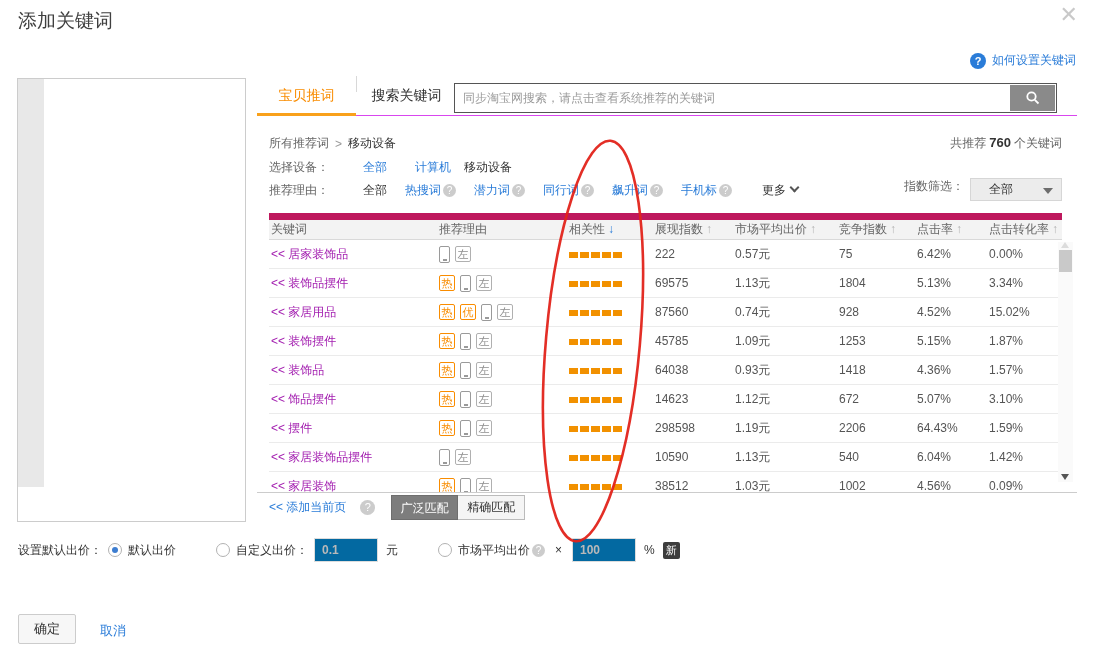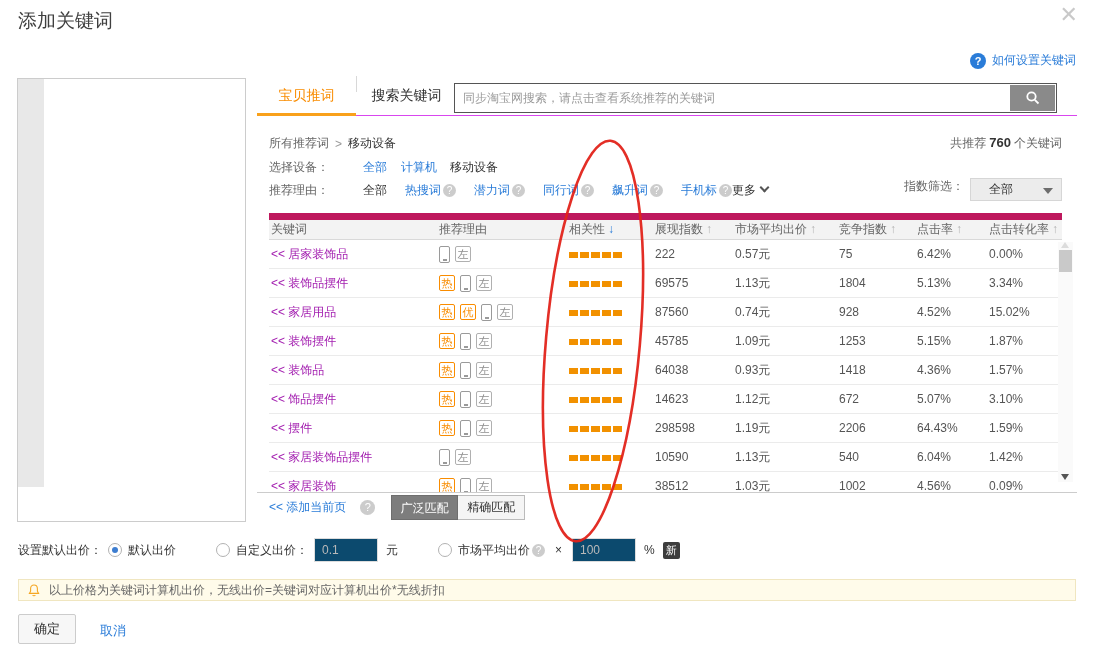"计算机" span.opt { margin-left: 14px -> 28px }
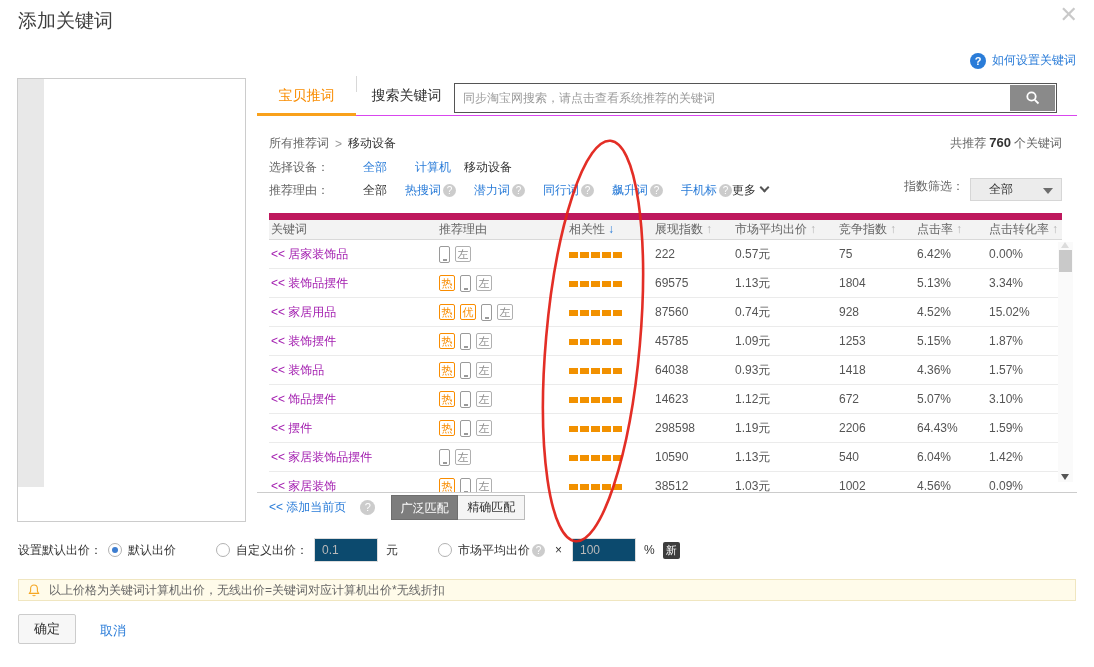"更多" .more { margin-left: none -> 30px }
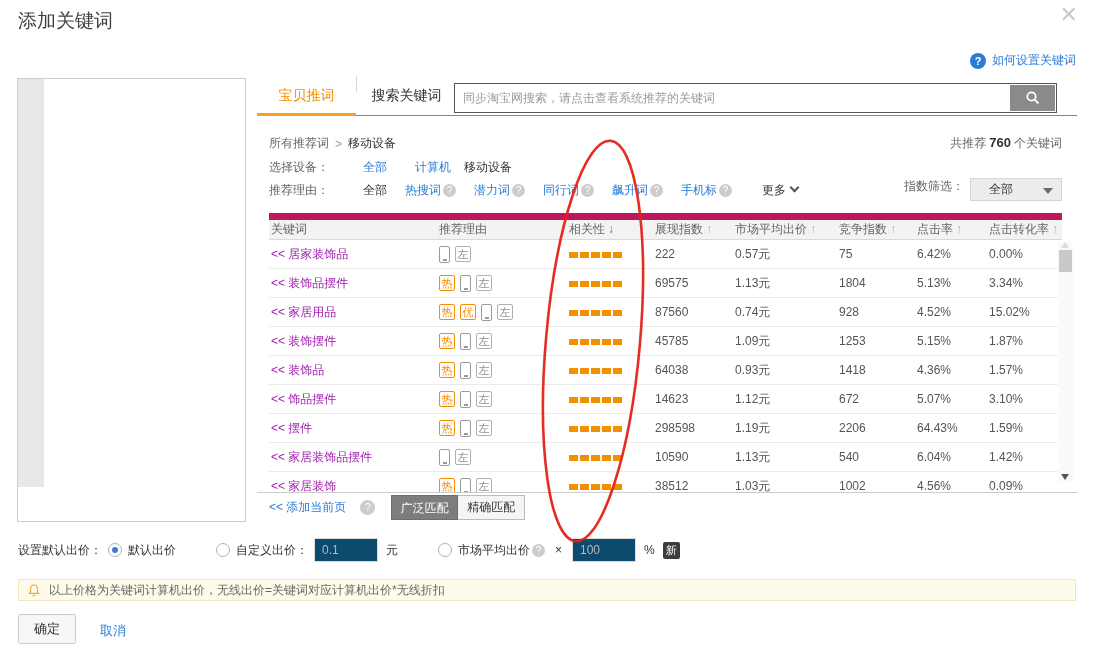"0.1" .bid-input { background: #0c4a6e -> #0369a1; font-weight: none -> bold }
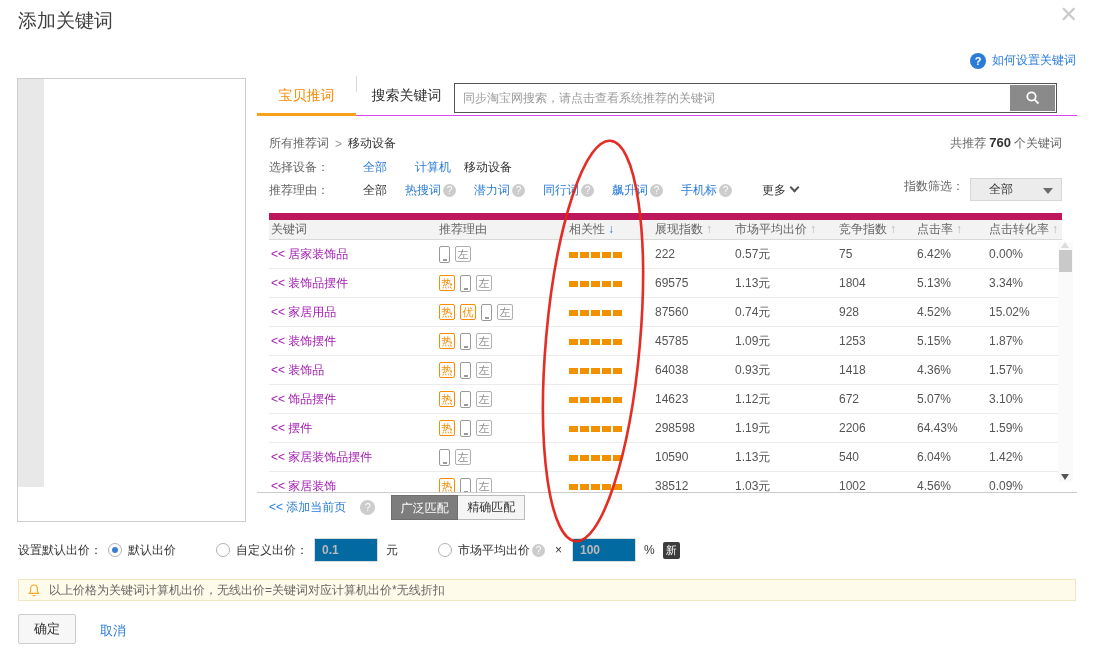"以上价格为关键词计算机出价，无线出价=关键词对应计算机出价*无线折扣" div.warning { html: <div> <svg> <path></path> <path></path> </svg> <span>以上价格为关键词计算机出价，无线出价=关键词对应计算机出价*无线折扣</span> </div> -> none }
